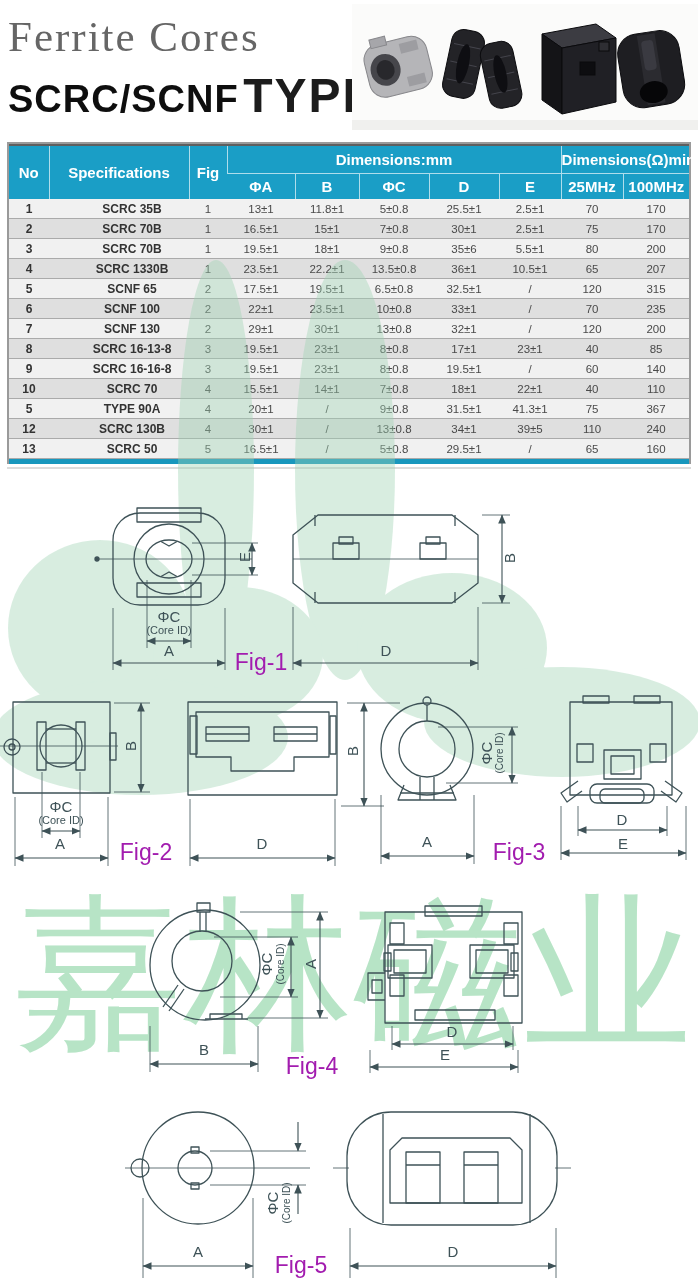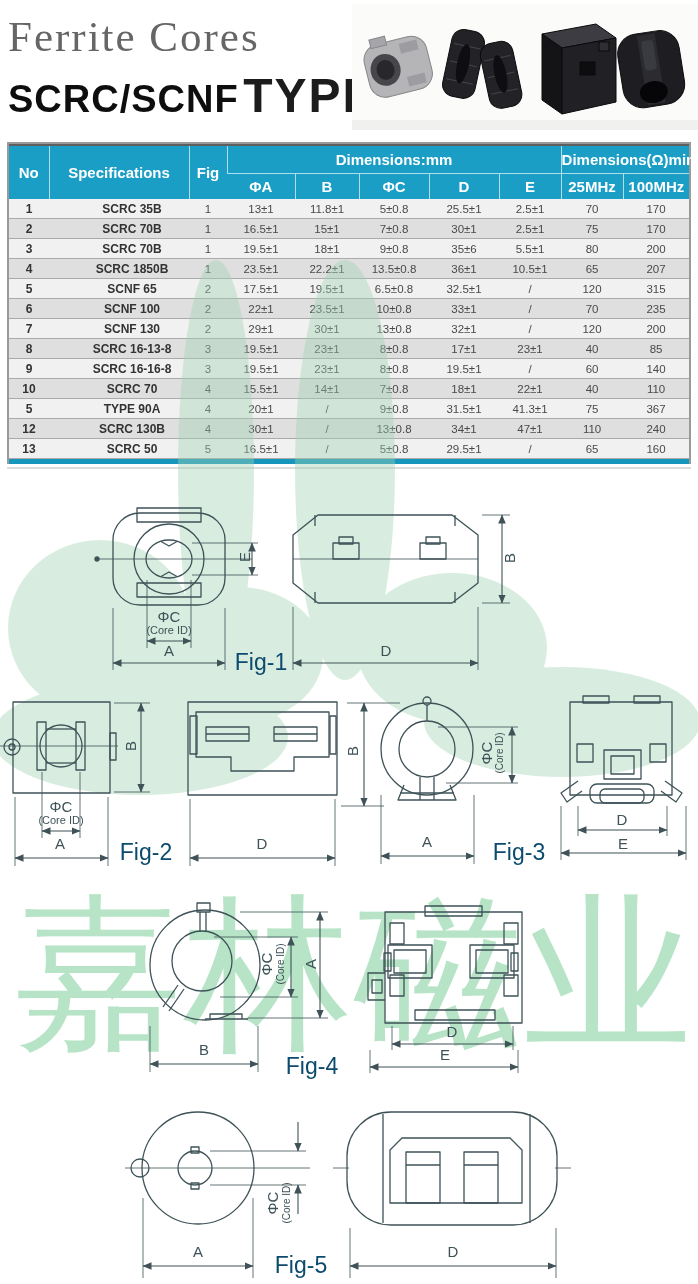"SCRC 1850B" td { text: 1850B -> 1330B }
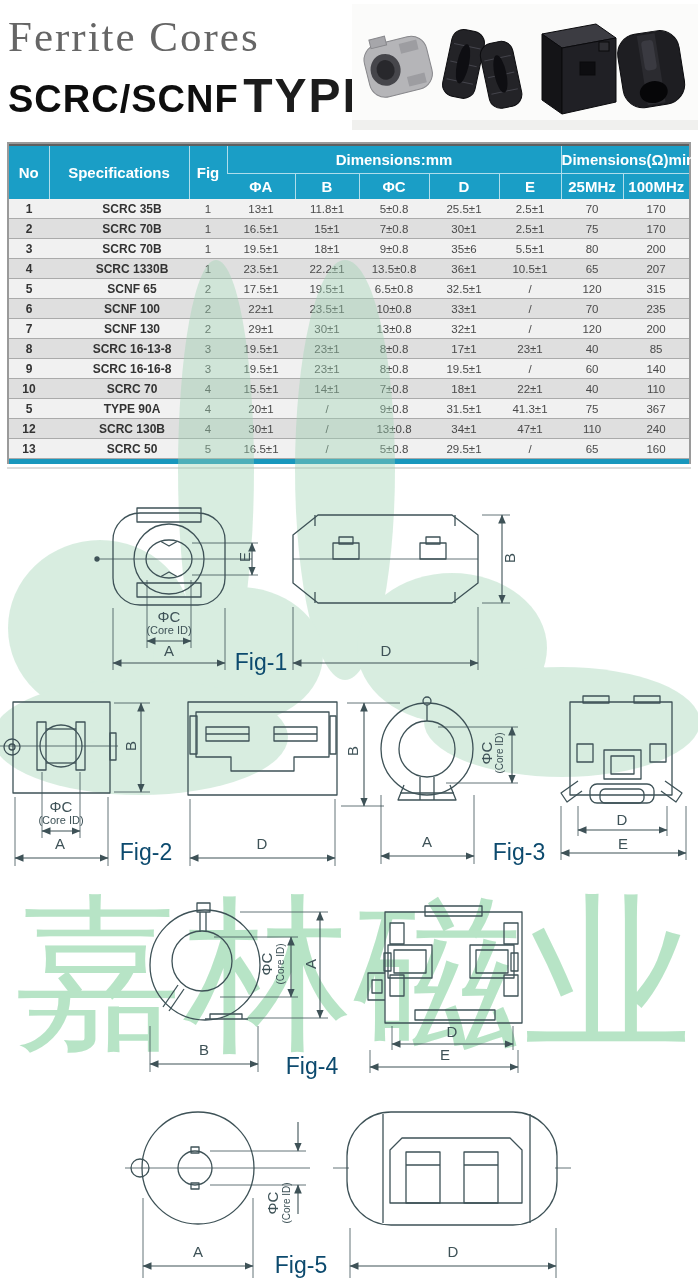"47±1" td { text: 47±1 -> 39±5 }
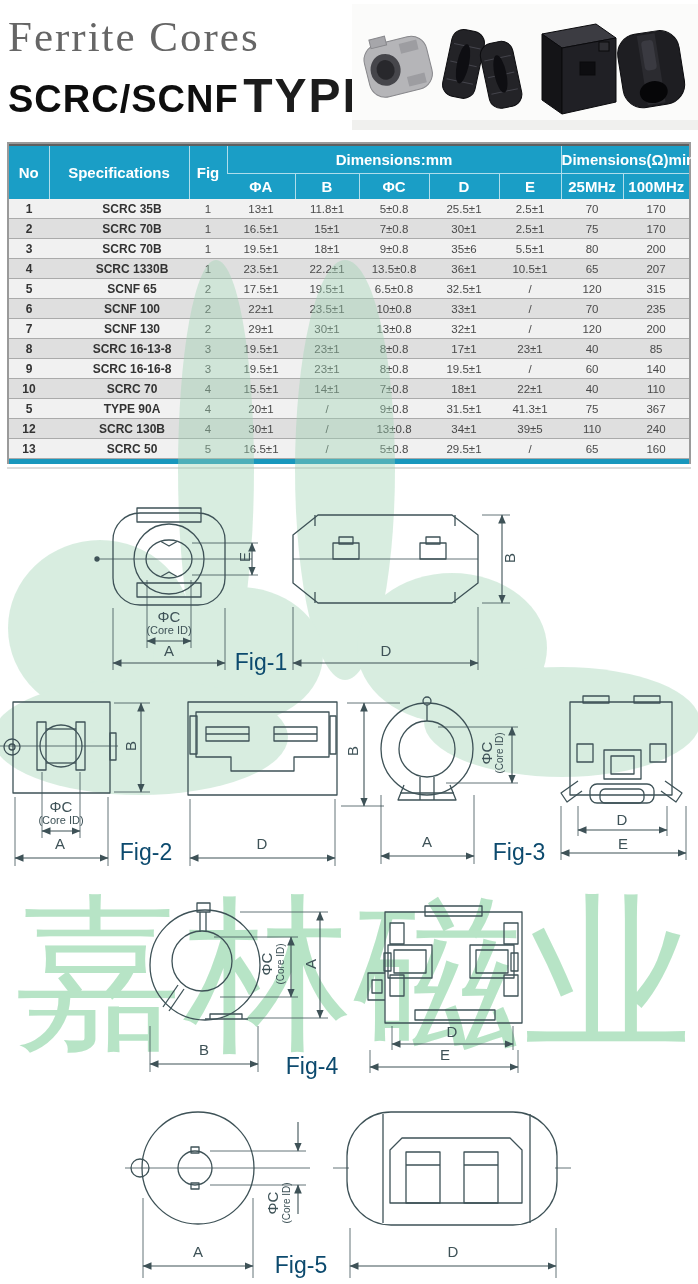"Fig-1" .figcap { color: #0c4a6e -> #a21caf }
